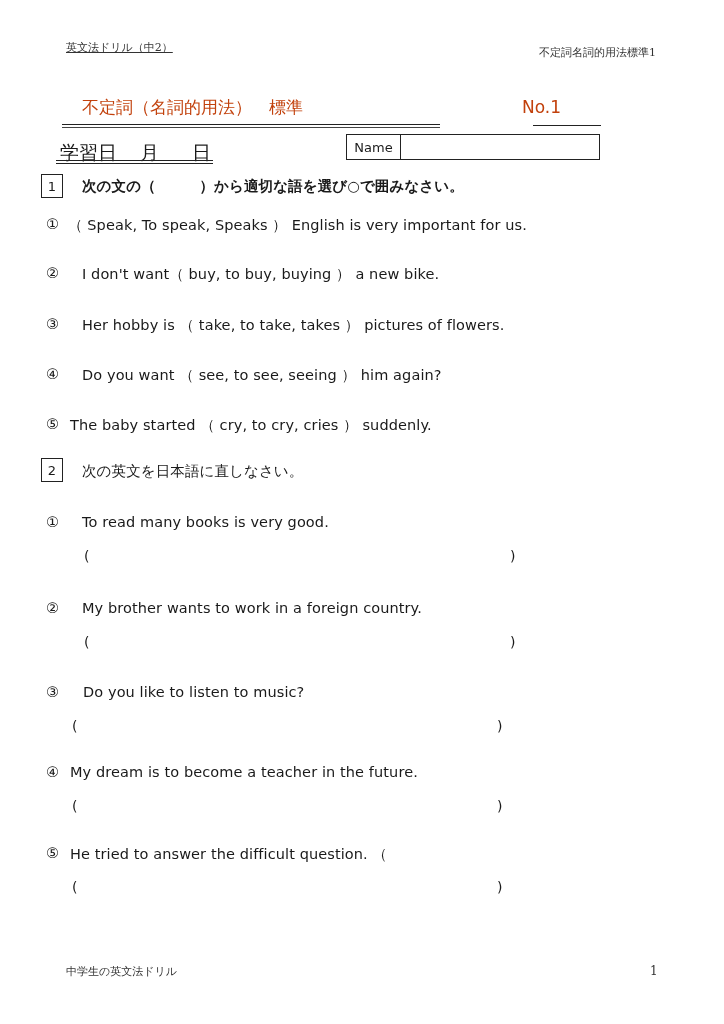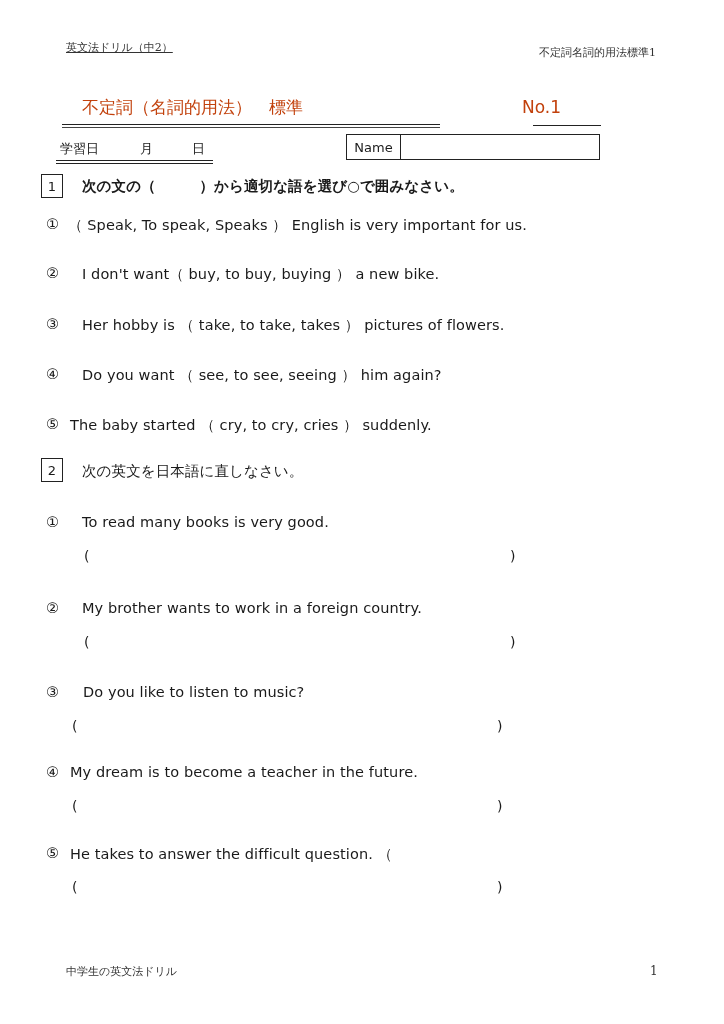"学習日" .study { font-size: 13px -> 19px }
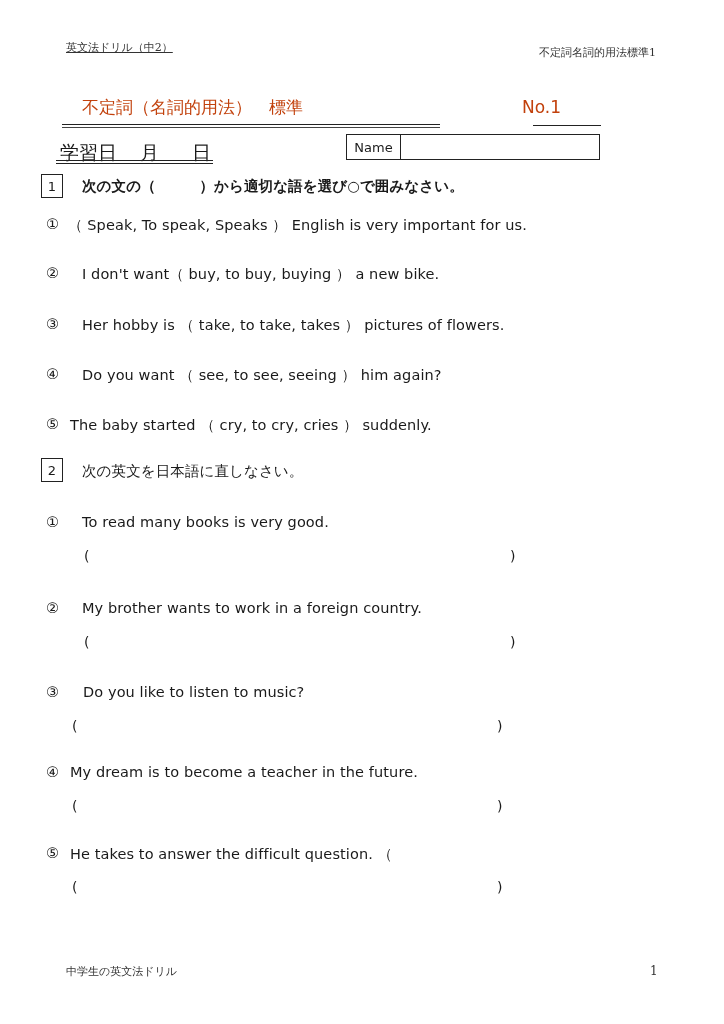"He takes to answer the" div.abs { text: takes -> tried }
